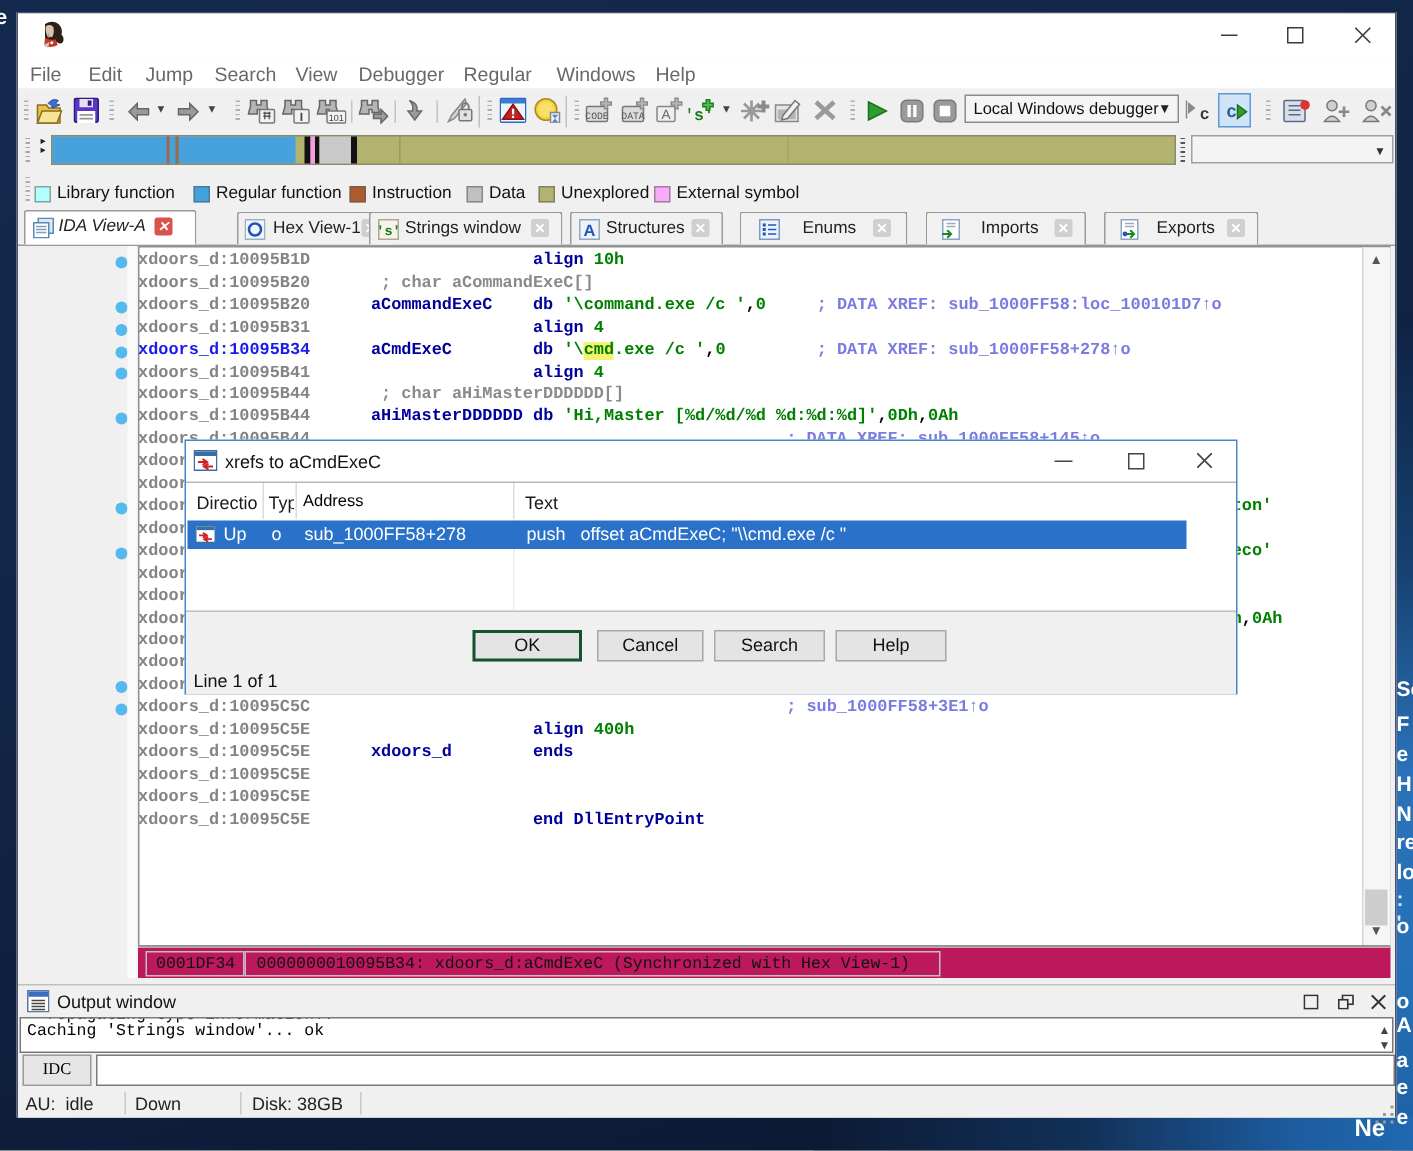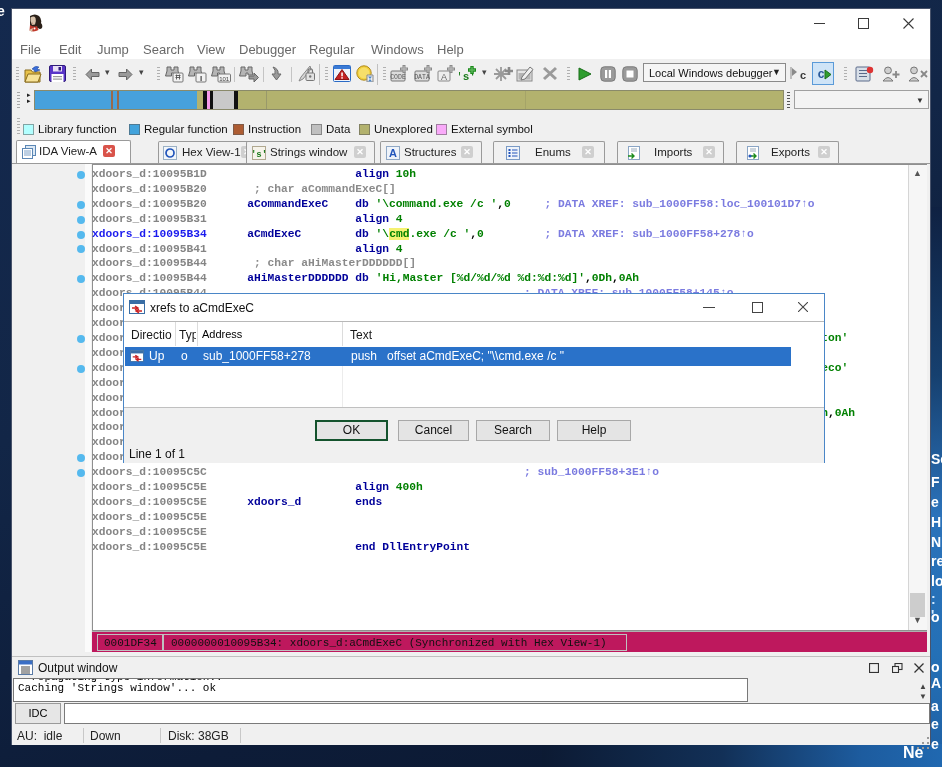"IDA View-A" div.tab { font-style: none -> italic }
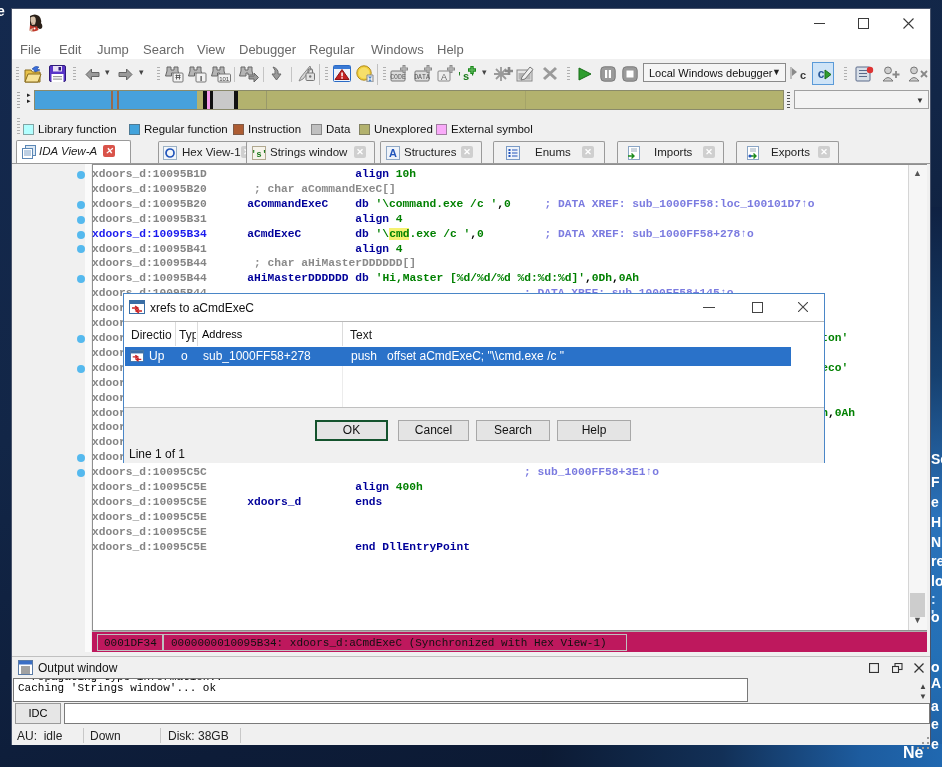"Caching 'Strings window'... ok" #logarea { width: 735px -> 916px }
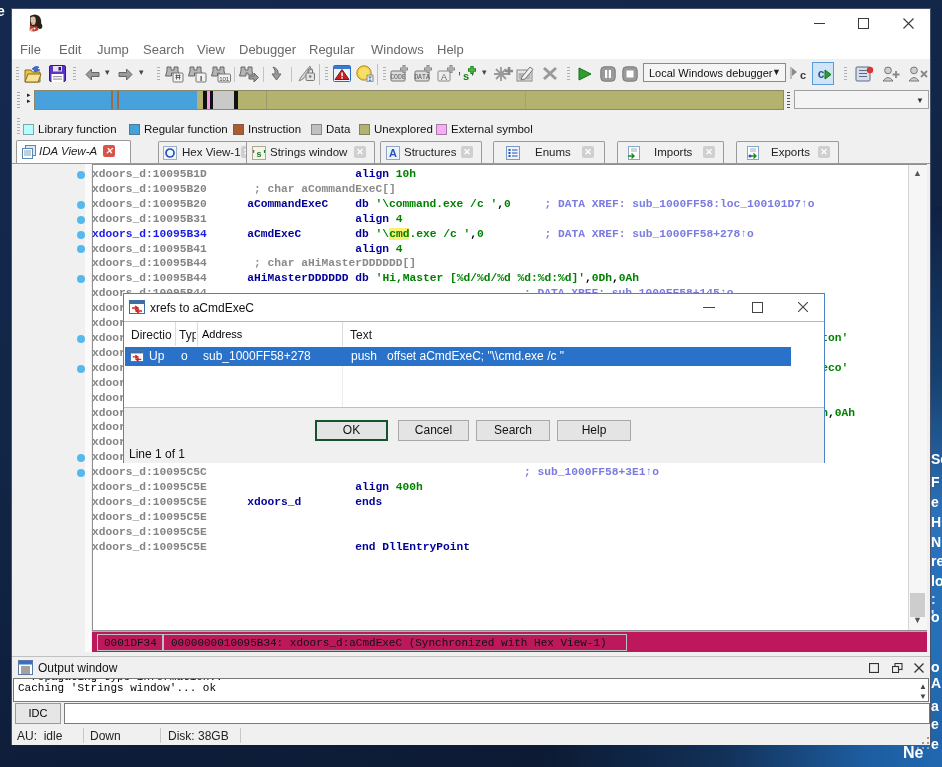"IDC" #idcbtn { font-family: Liberation Sans, sans-serif -> Liberation Serif, serif }
